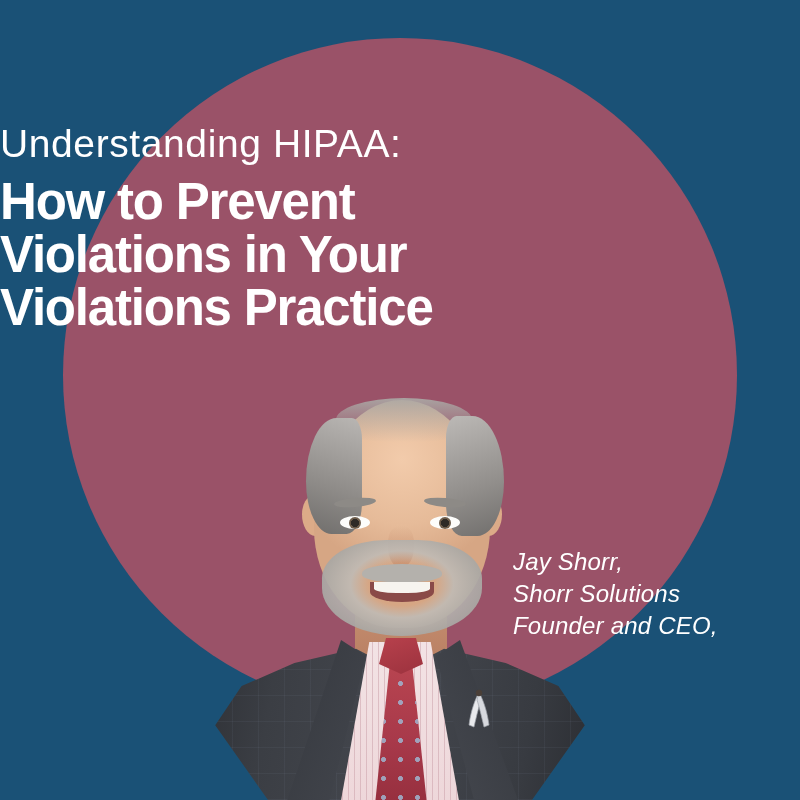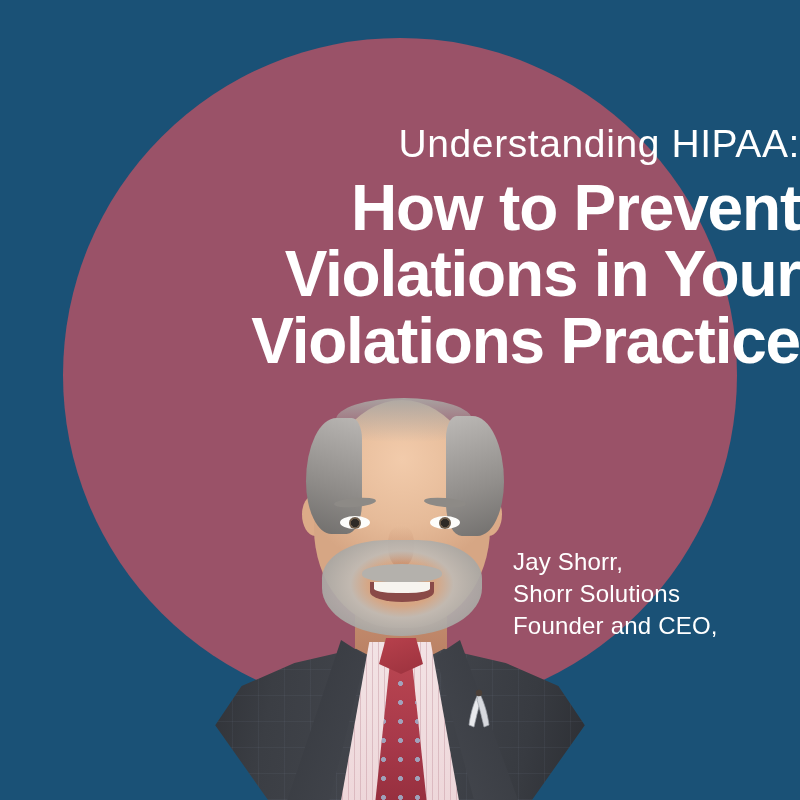"Understanding HIPAA:" #textblock { text-align: right -> left }
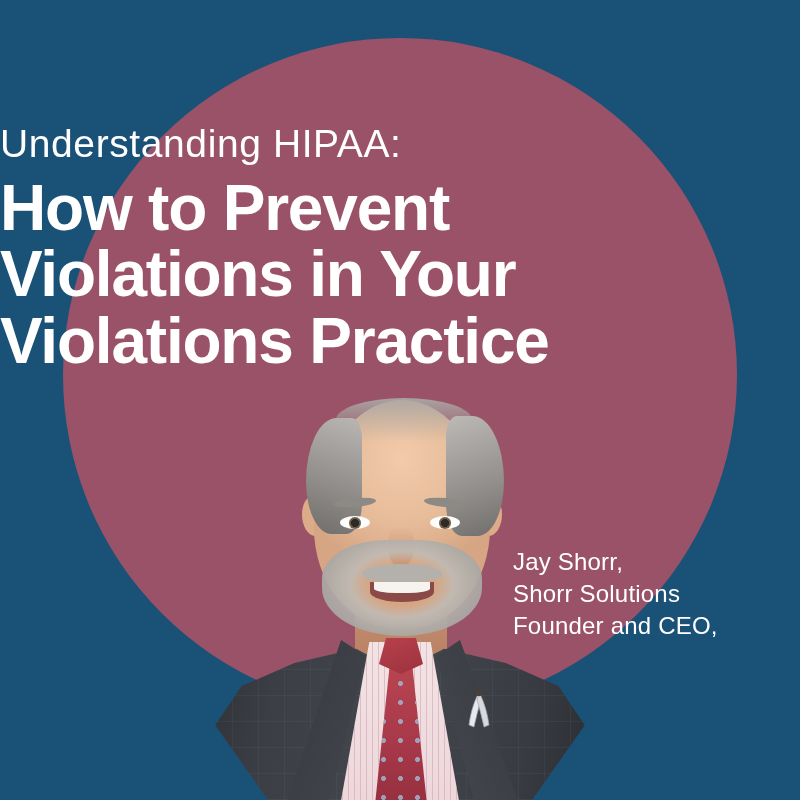"How to Prevent" #headline { font-size: 64px -> 51px }
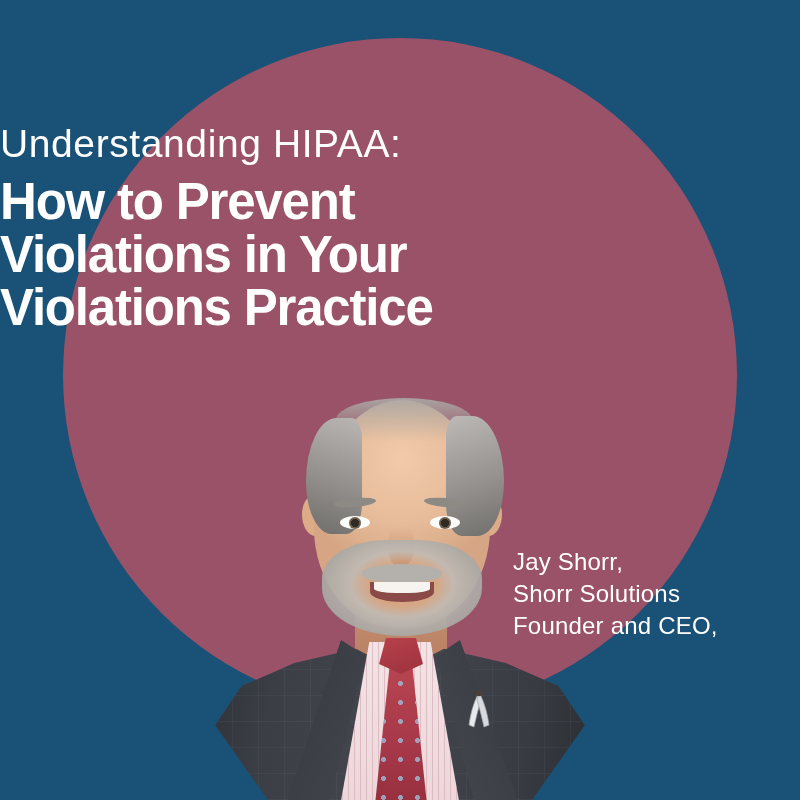"Jay Shorr," #attribution { font-style: none -> italic }
